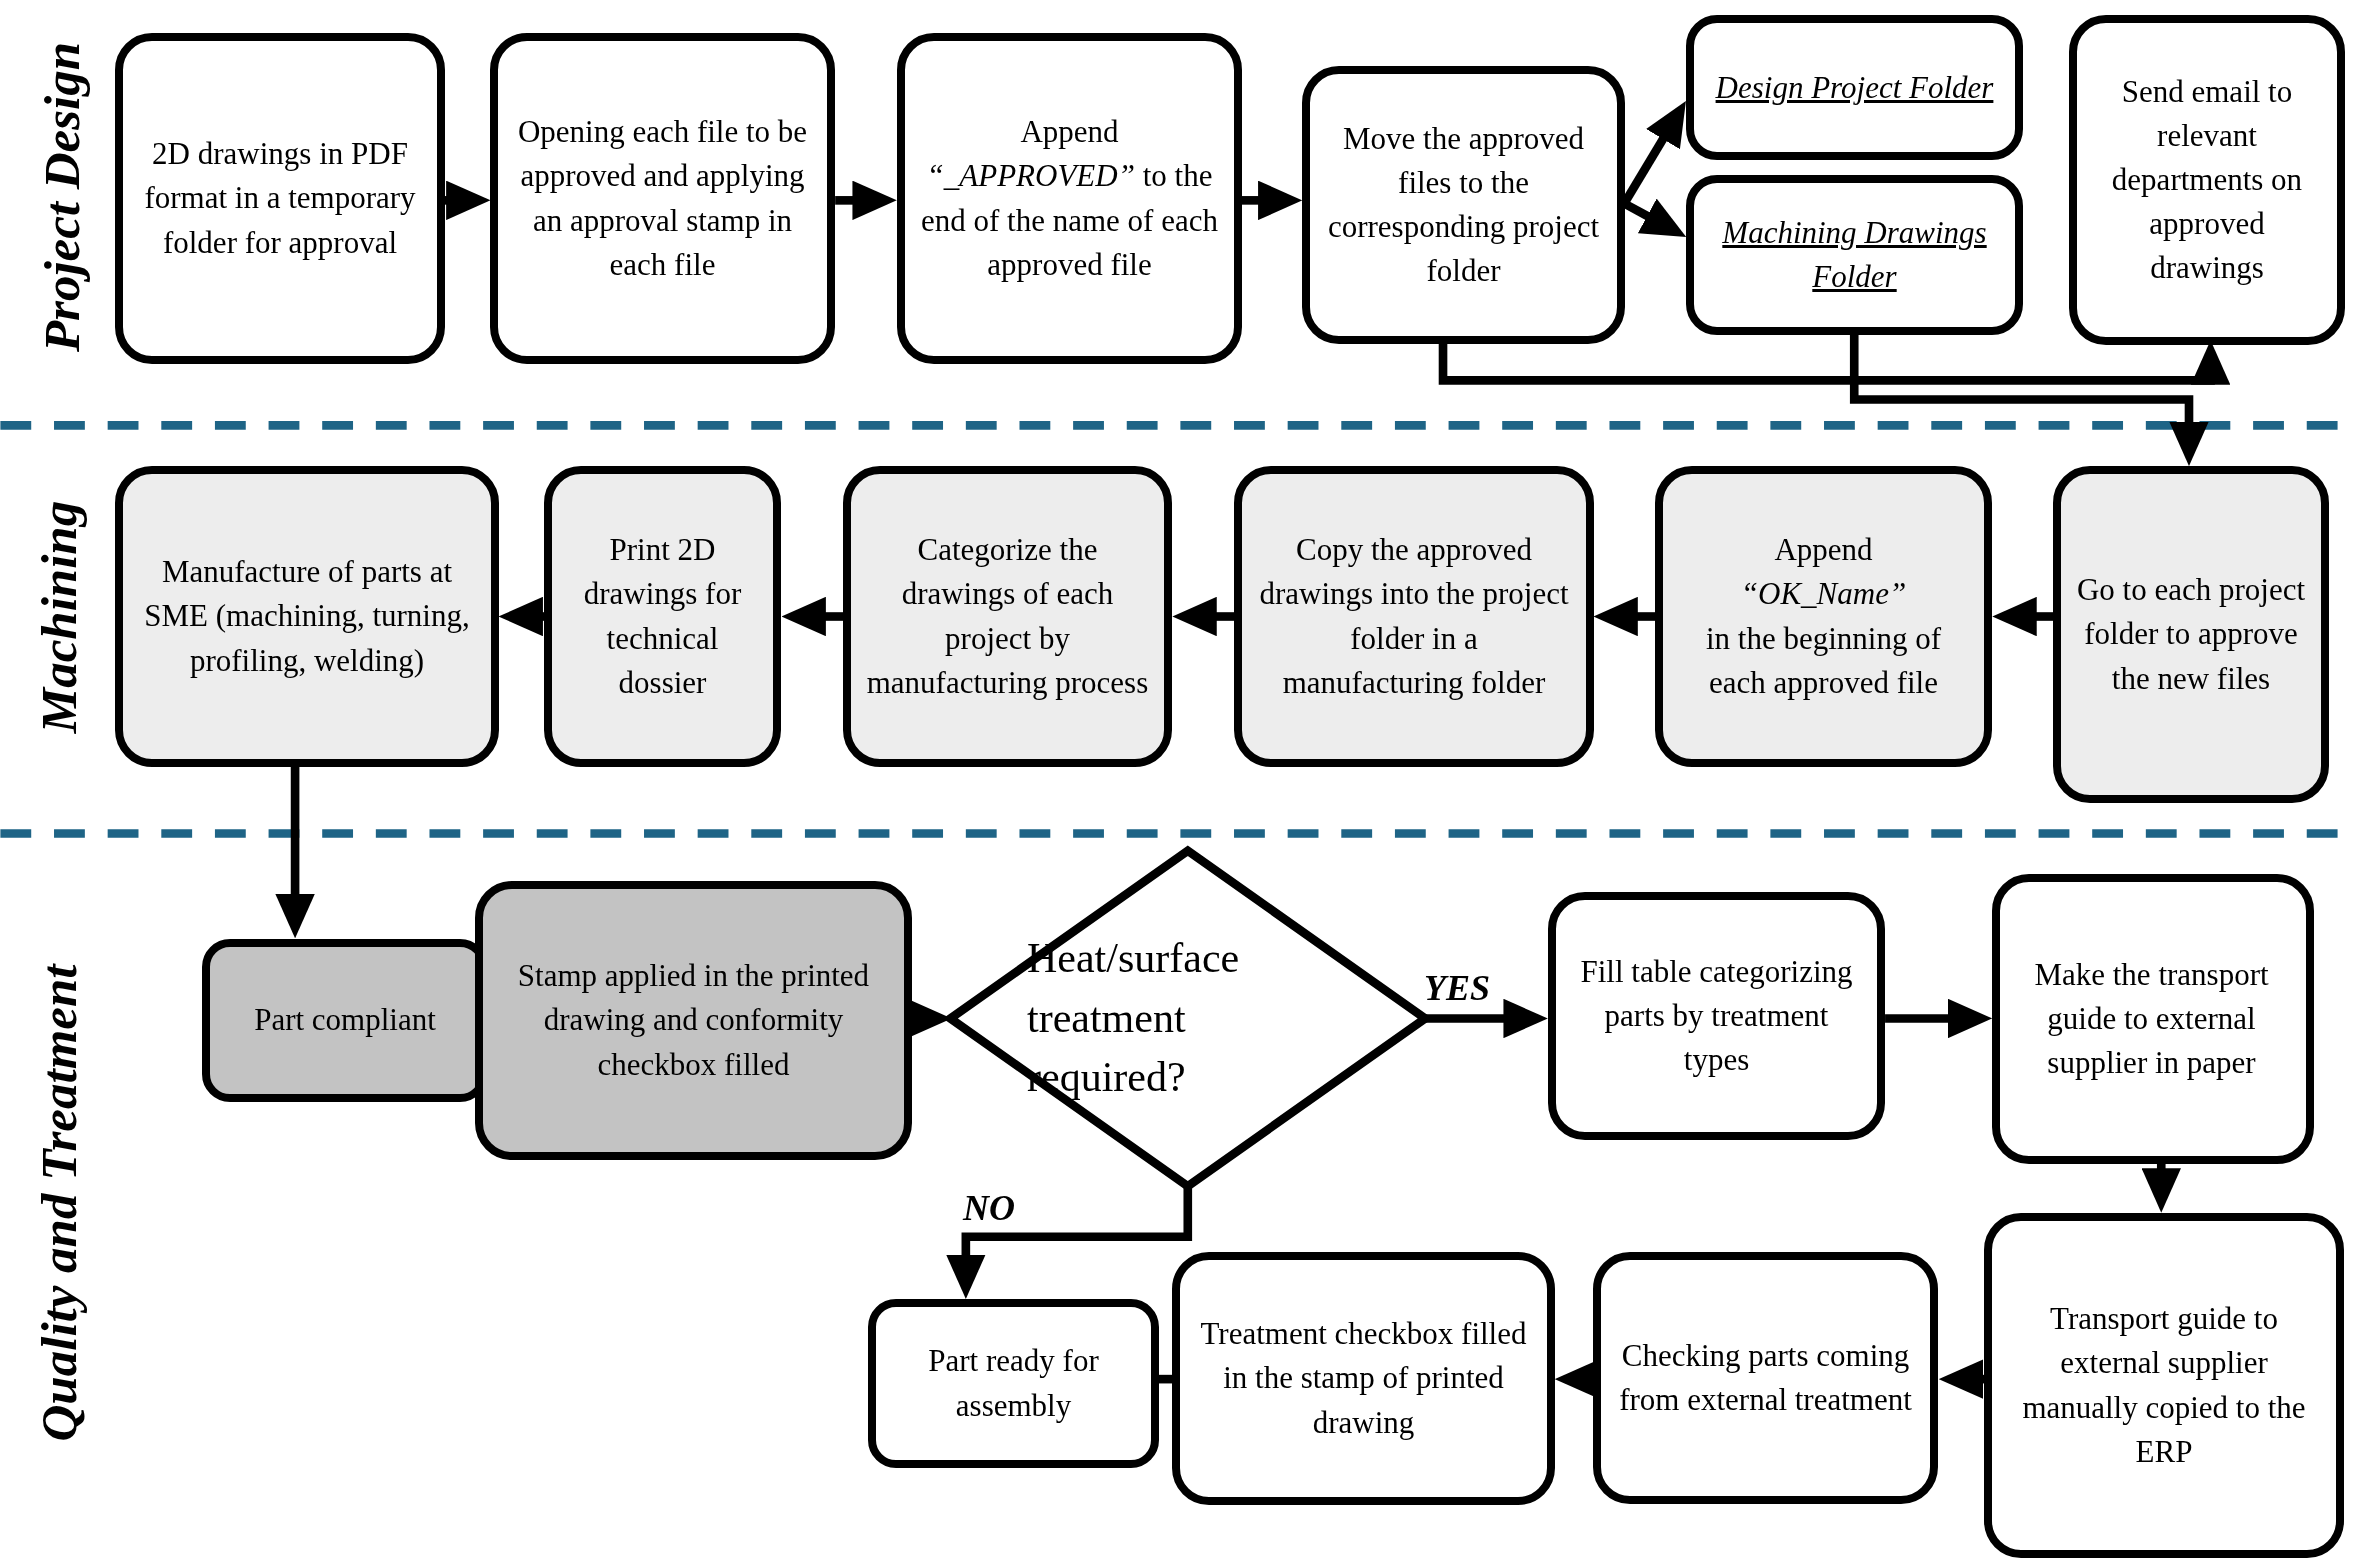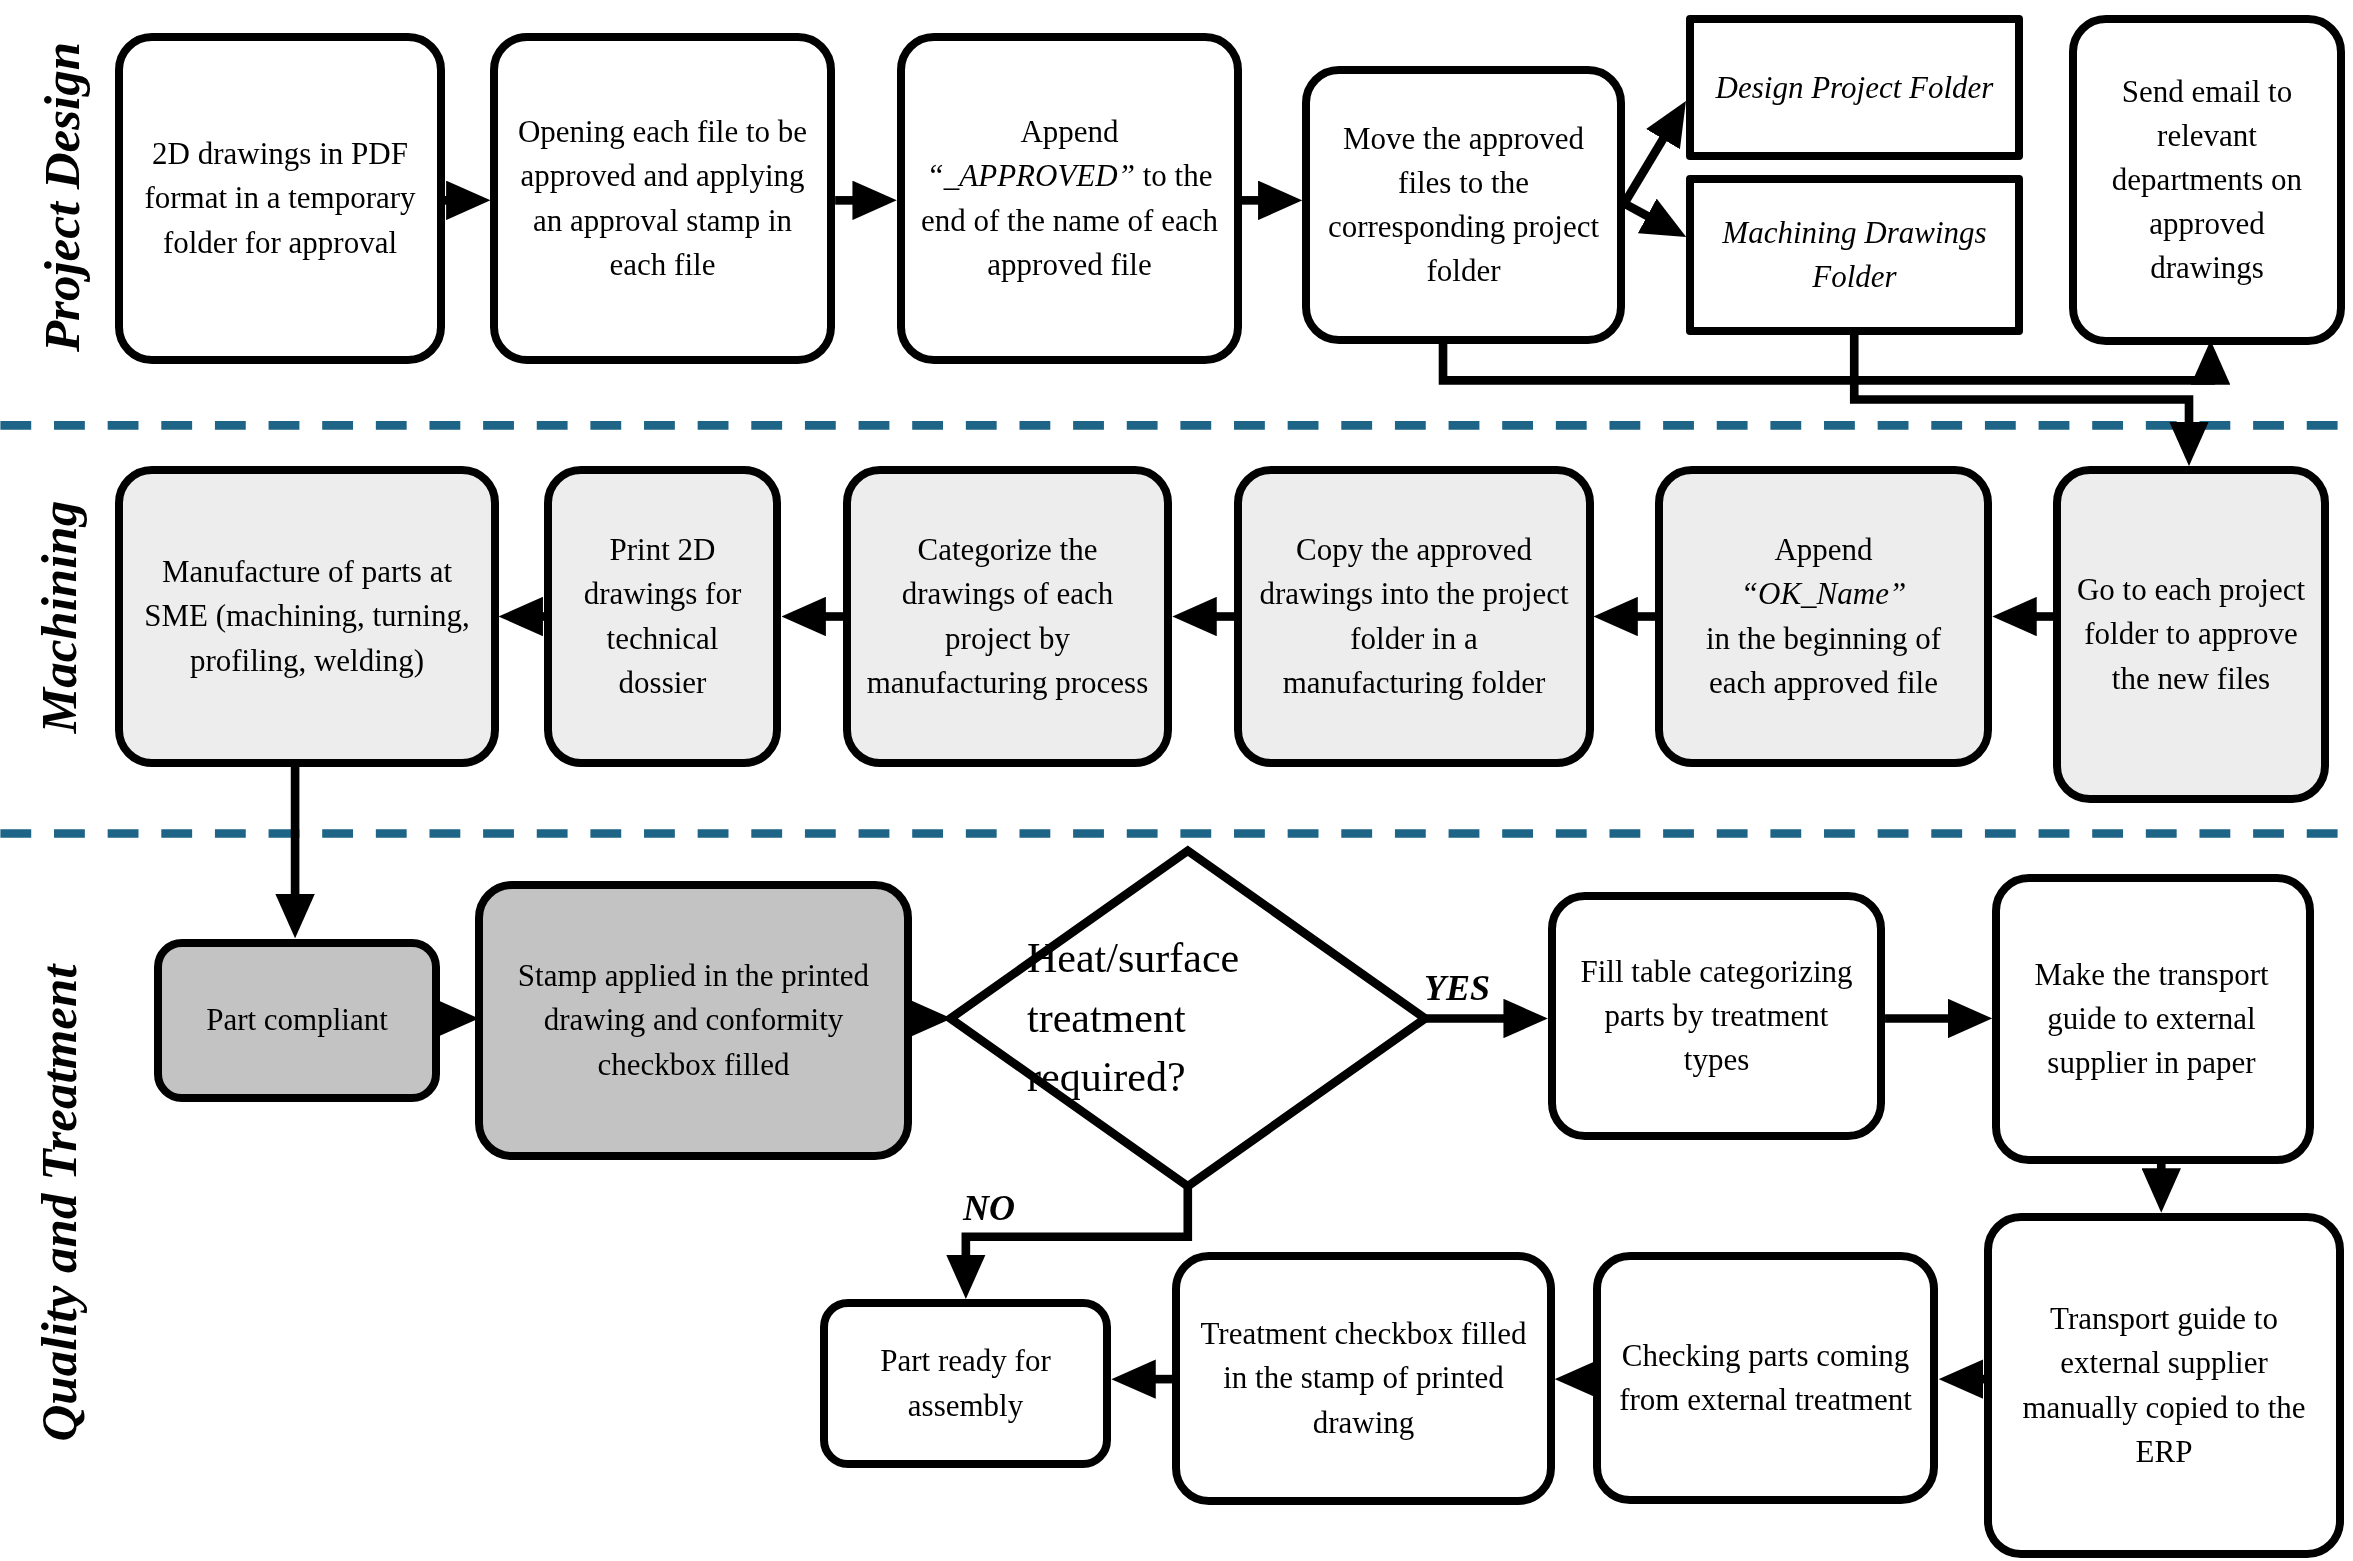"Design Project Folder" .folder { border-radius: 4px -> 31px; text-decoration: none -> underline }
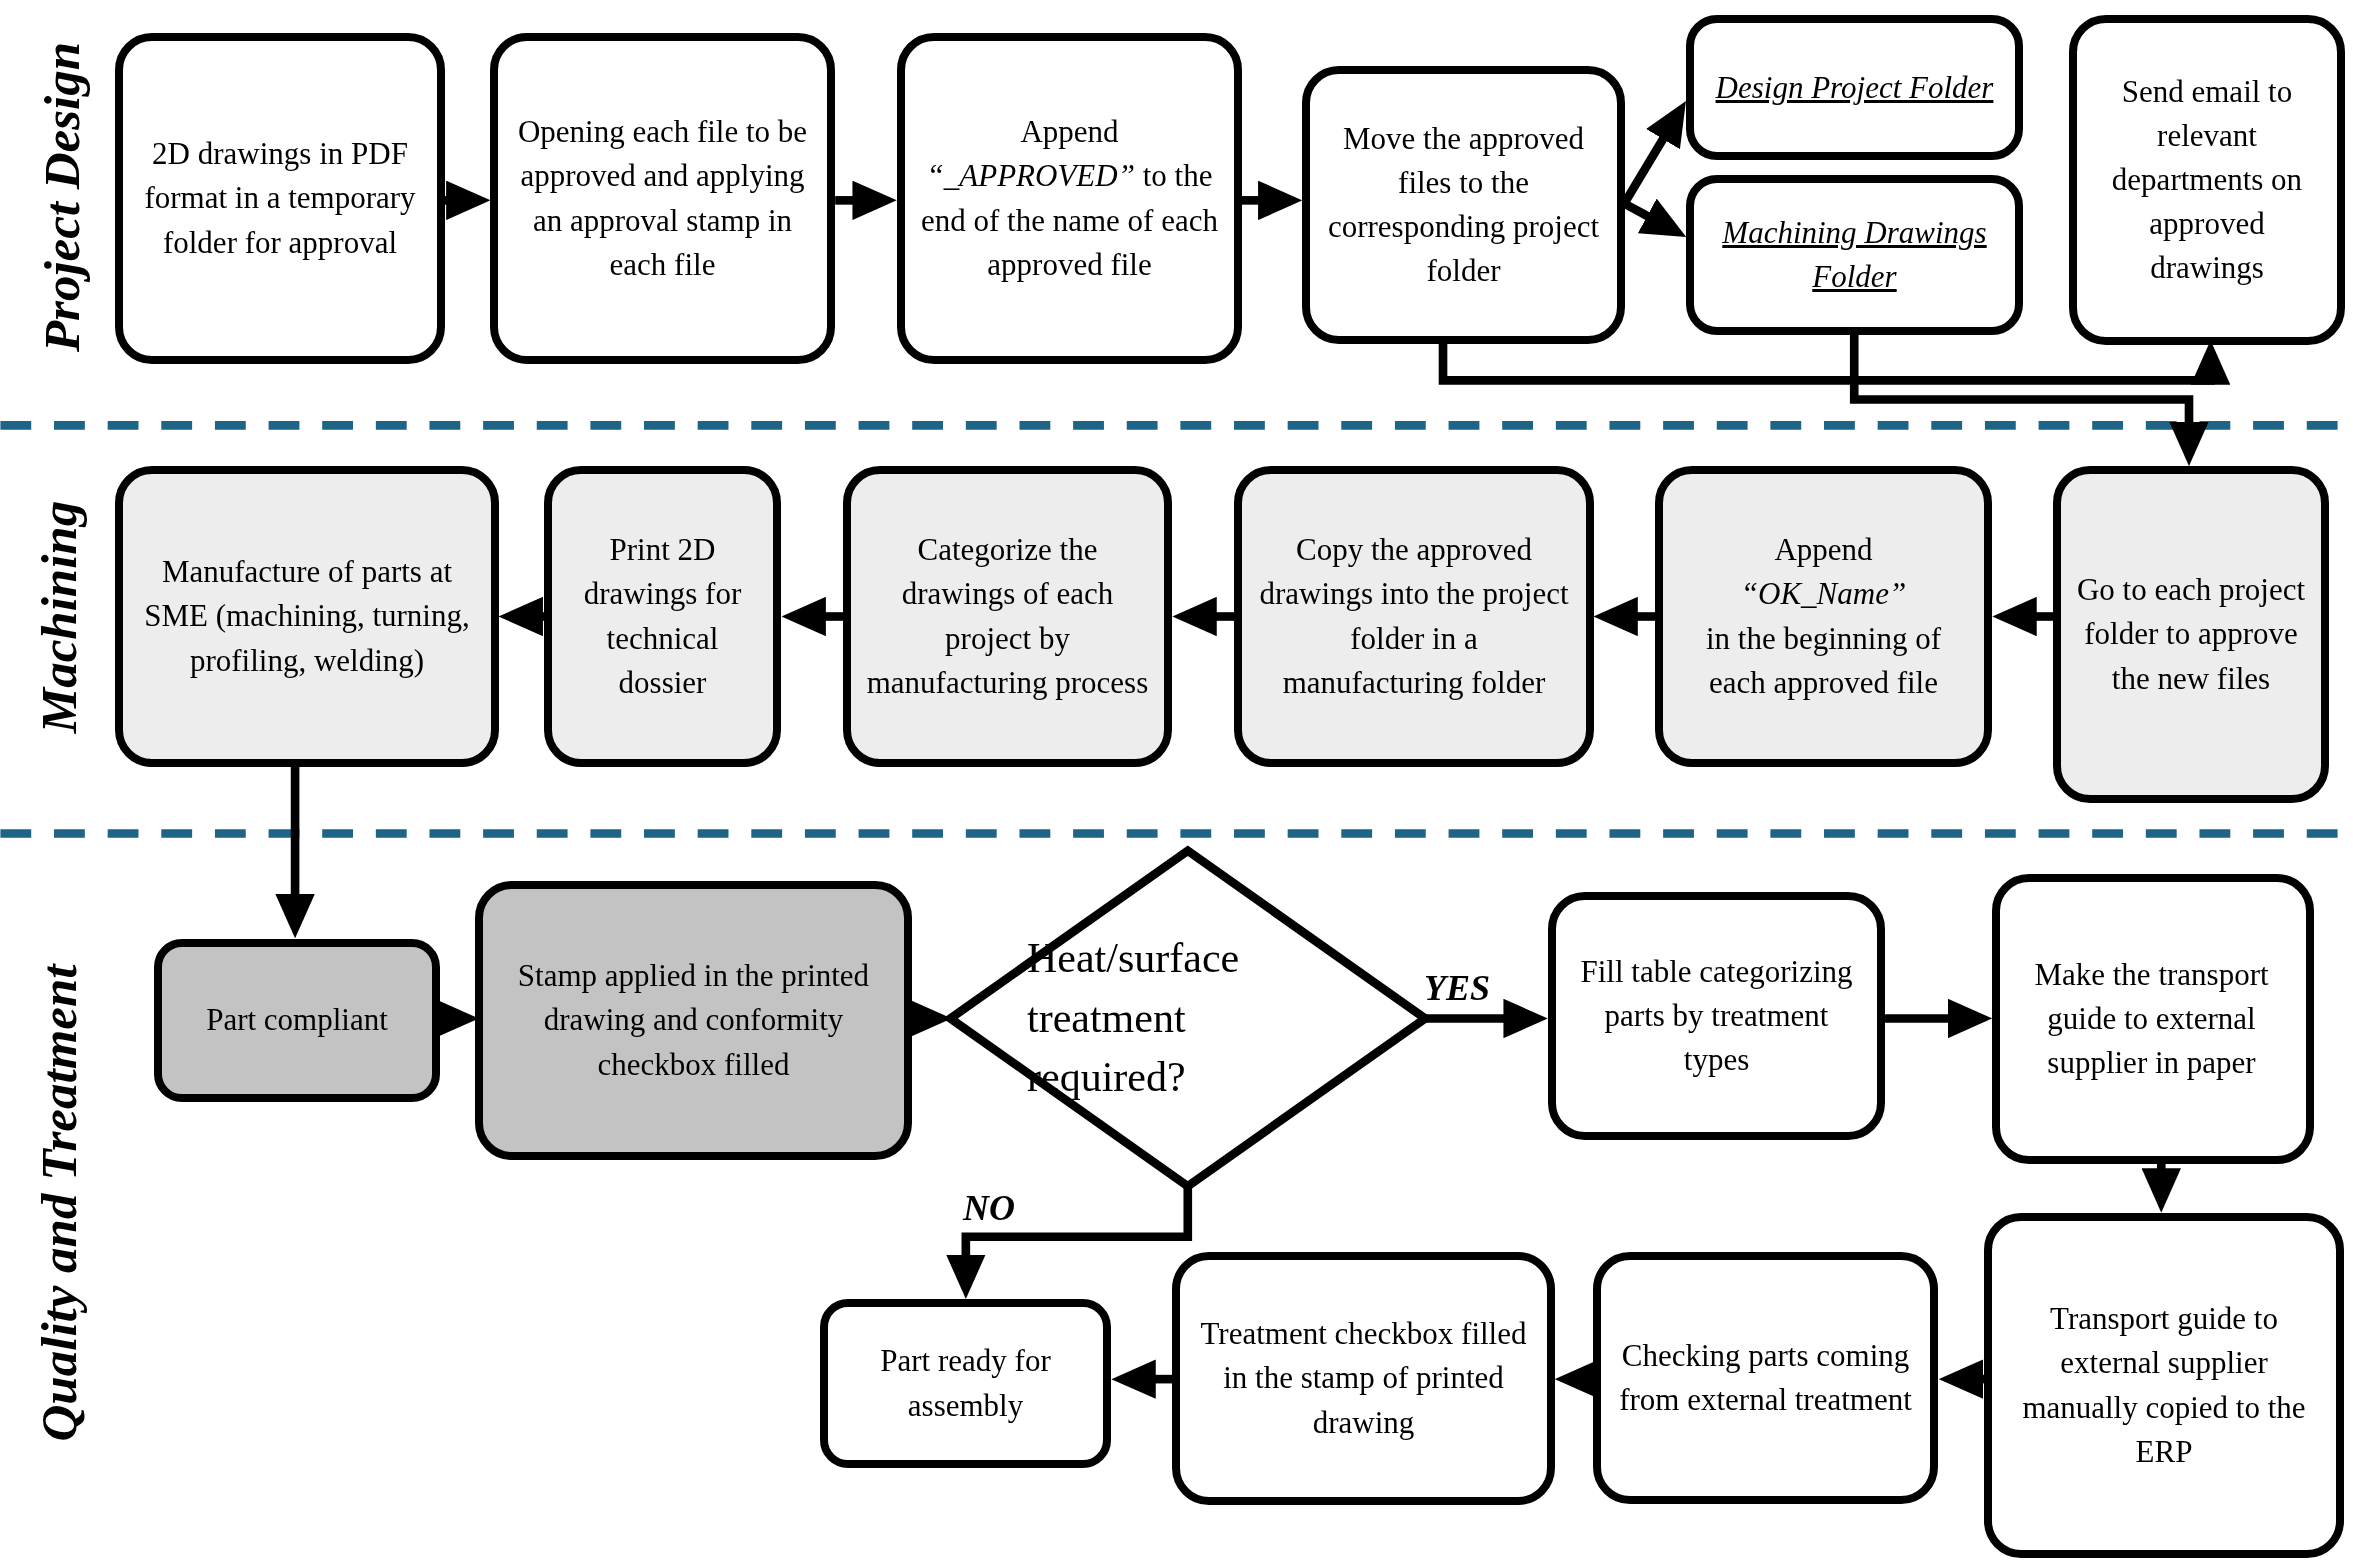"Part compliant" .radius-sm { margin-left: none -> 48px }
